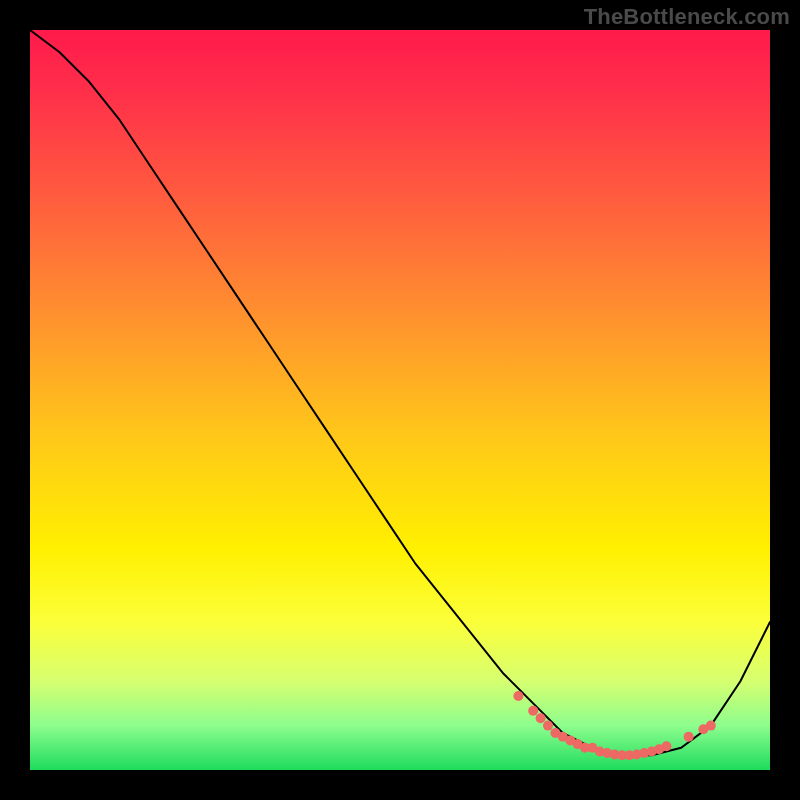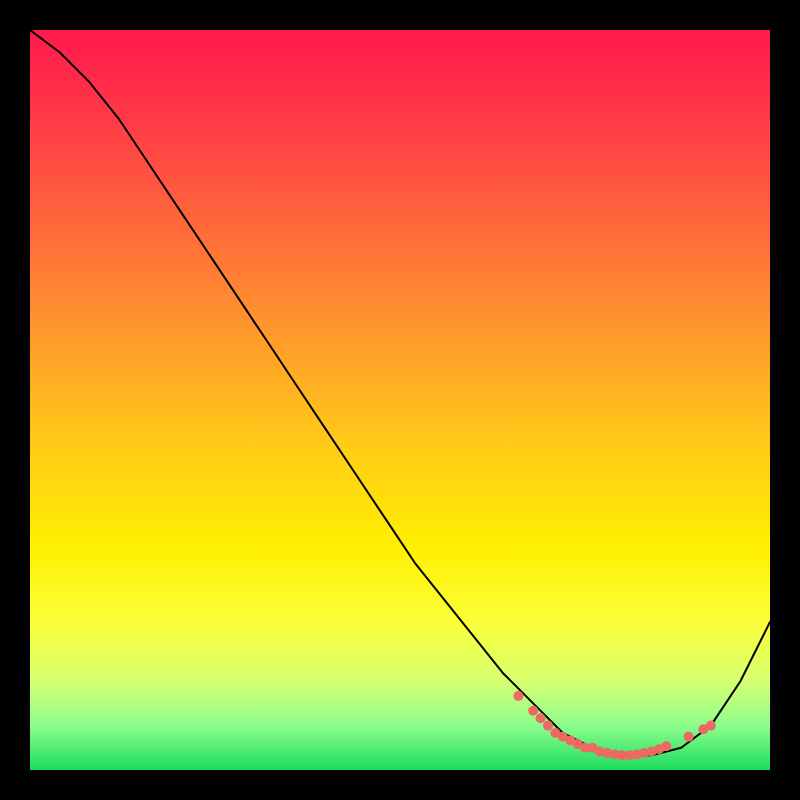"TheBottleneck.com" div.watermark { html: none -> <div>TheBottleneck.com</div> }
